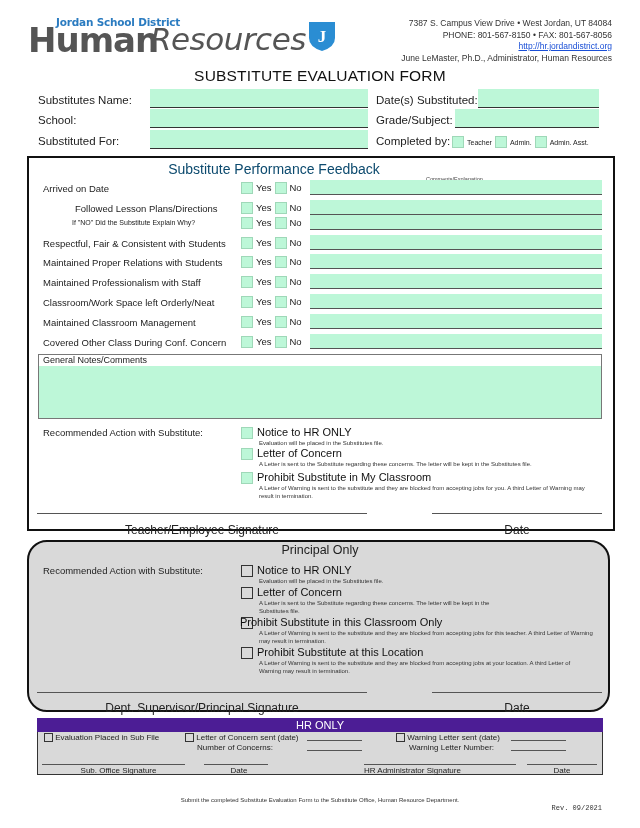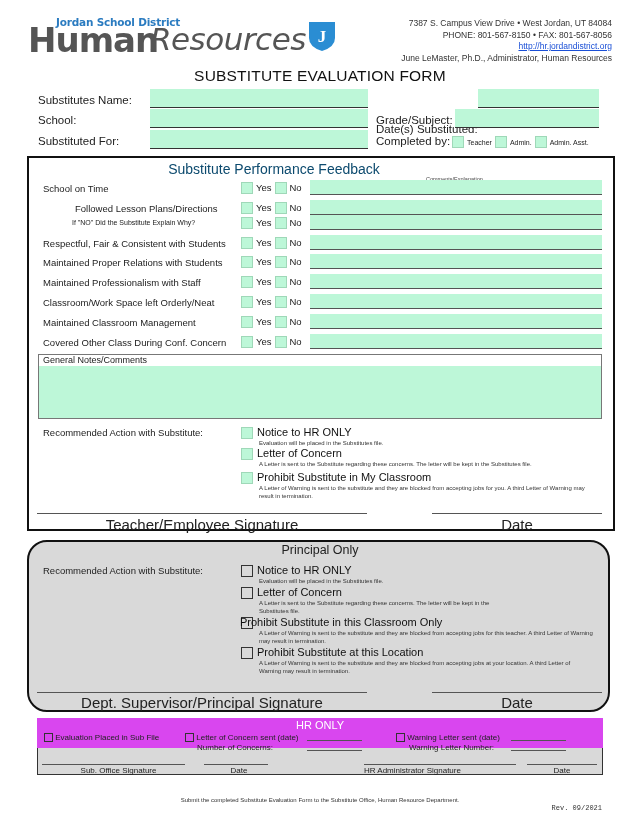"Date(s) Substituted:" div.abs { margin-top: 29px -> none }
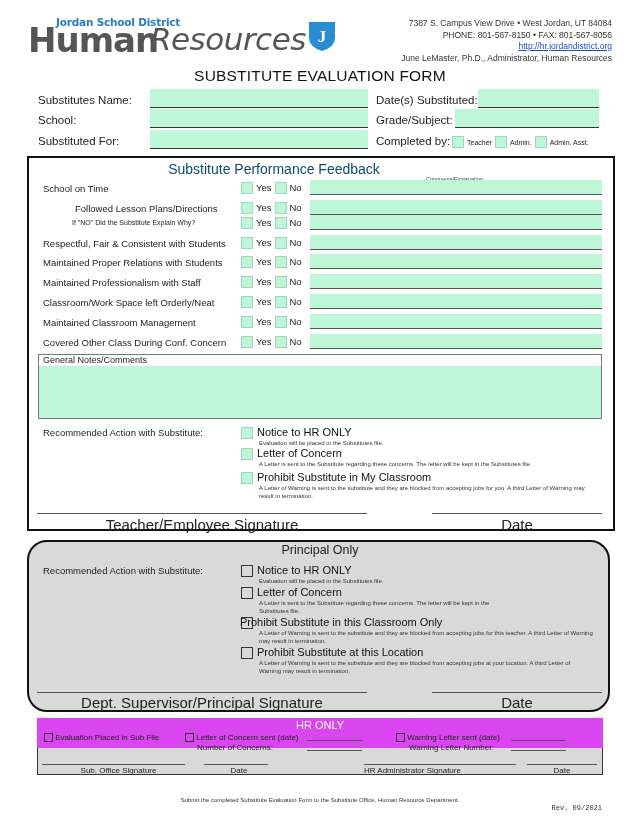"School on Time" div.abs { text: School on Time -> Arrived on Date }
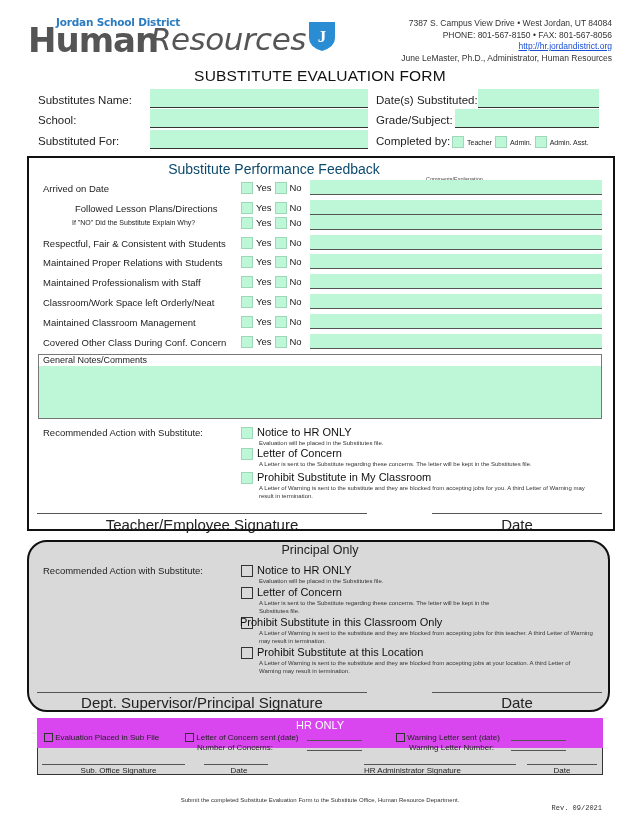"Teacher/Employee Signature" .sig-lbl { font-size: 15px -> 12px; margin-top: none -> 7px }
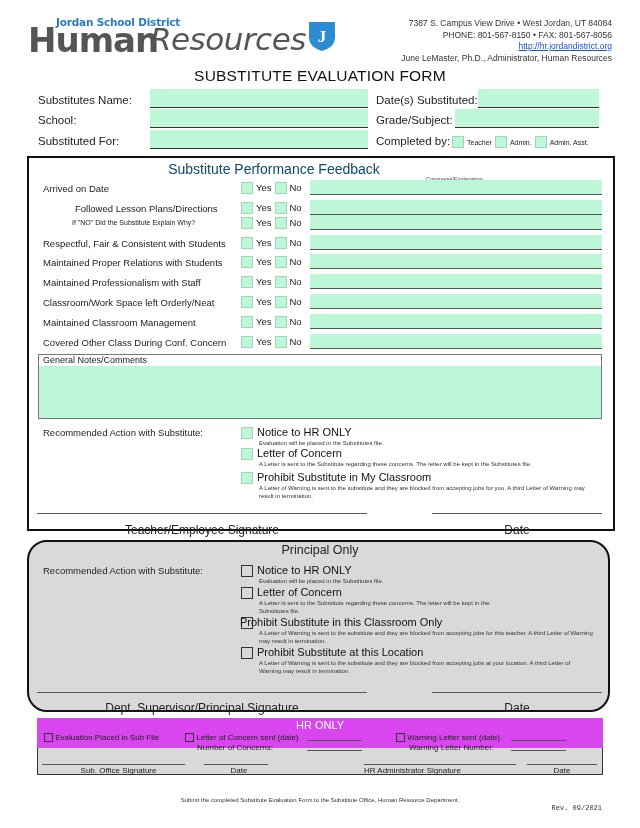"HR ONLY" #hr-header { background: #d946ef -> #4c1d95; height: 30px -> 14px }
